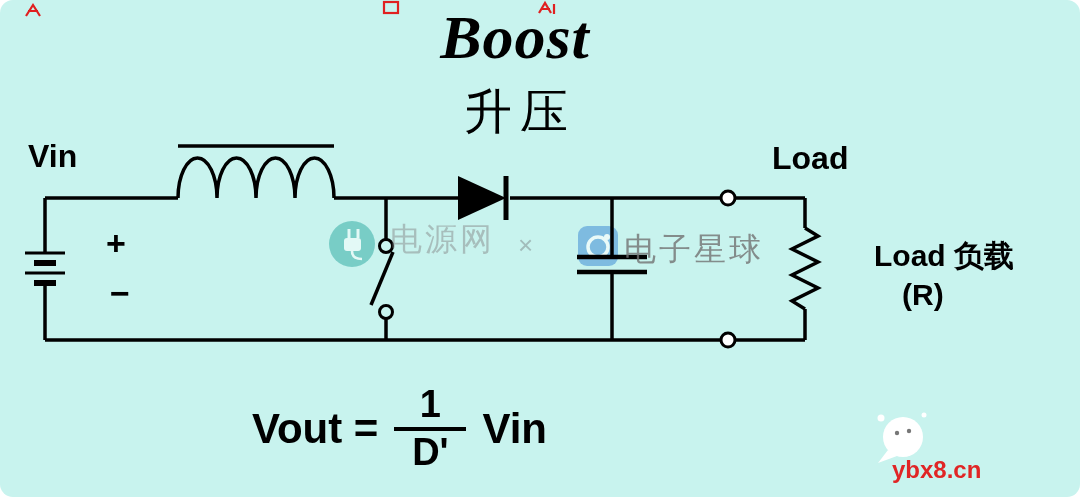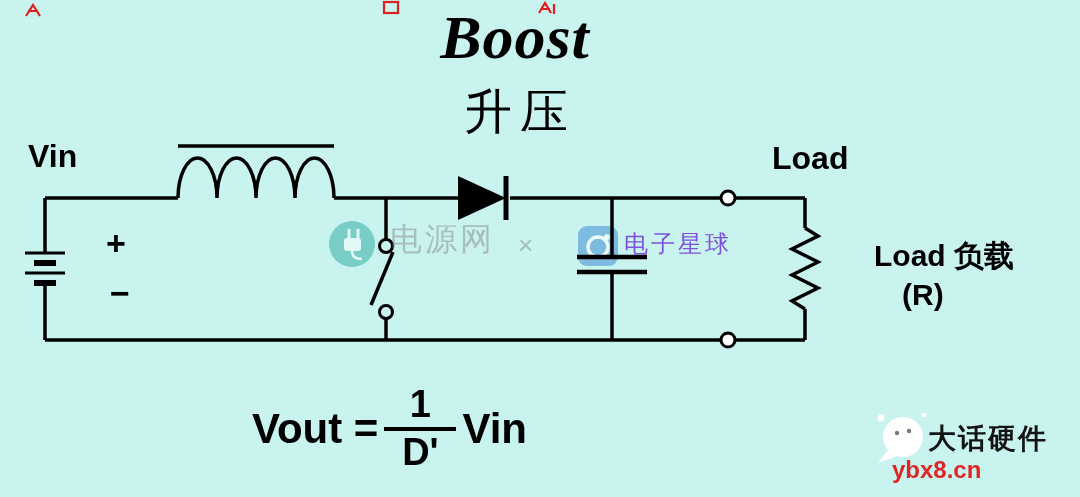"Boost" .canvas { border-radius: none -> 13px }
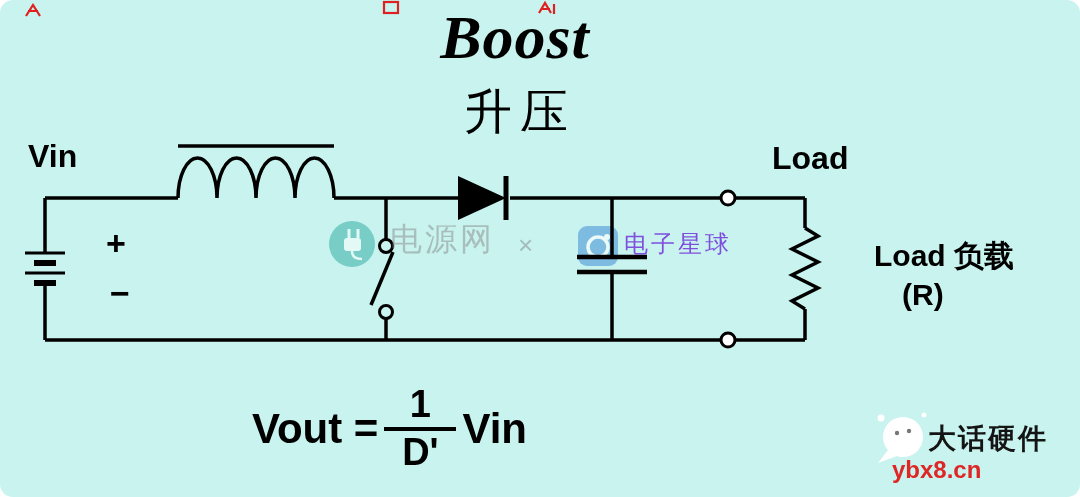"电子星球" .wm-ep { color: #6d28d9 -> #737373; font-size: 24px -> 32px }
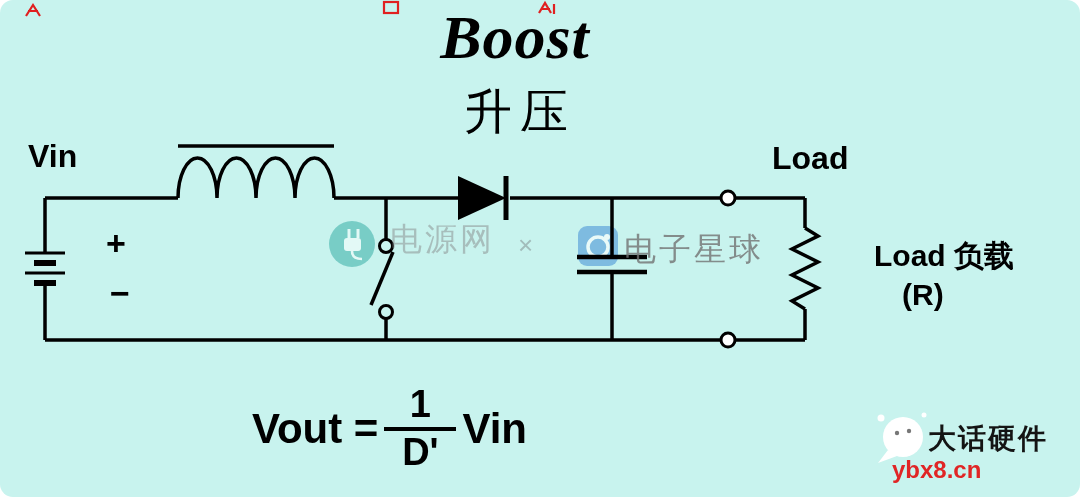"Vout =" .formula { gap: 6px -> 16px }
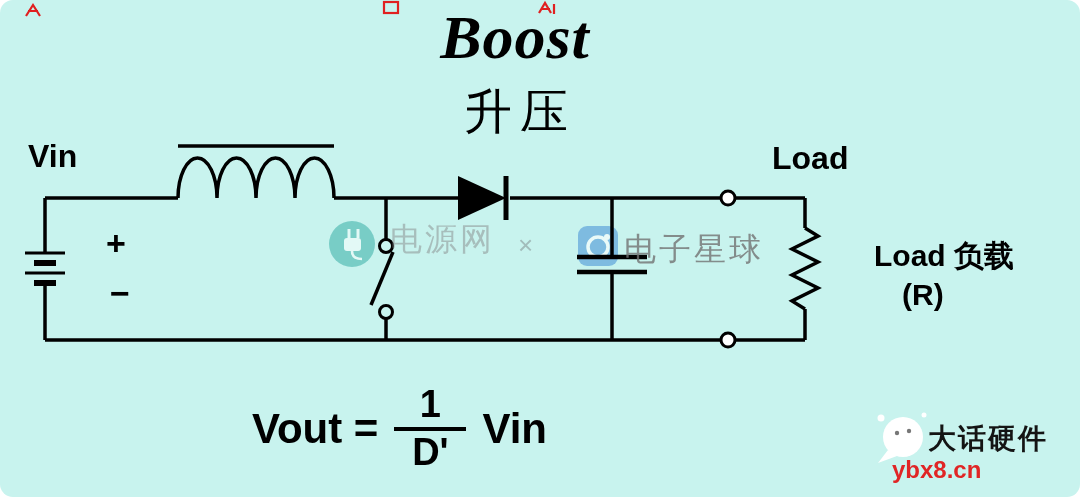"大话硬件" div.wm { html: <div>大话硬件</div> -> none }
